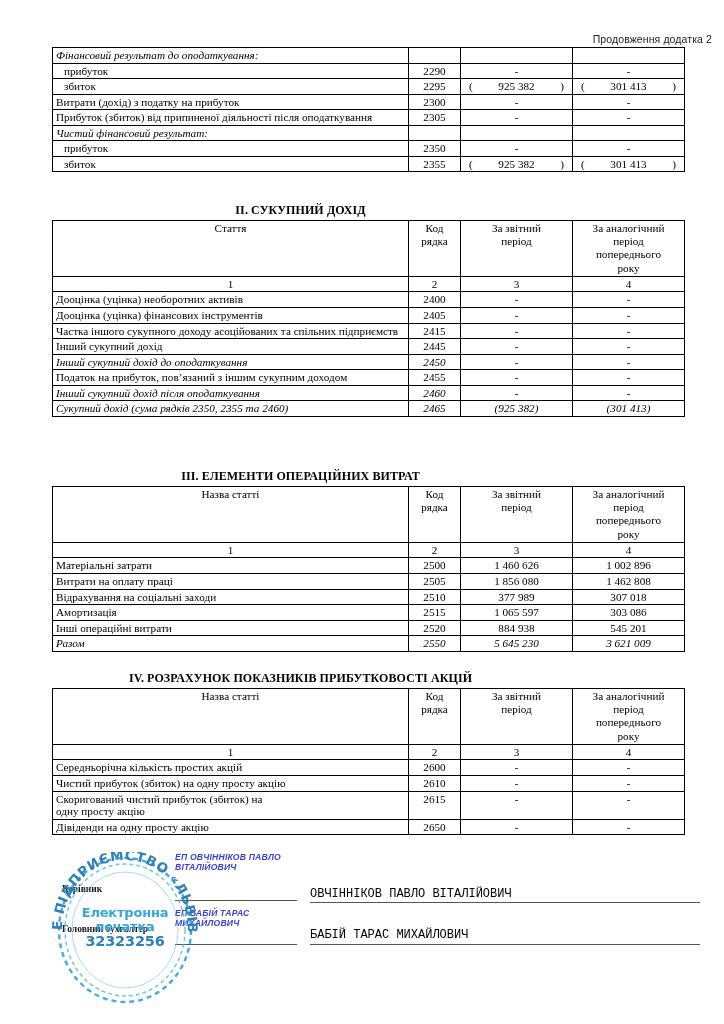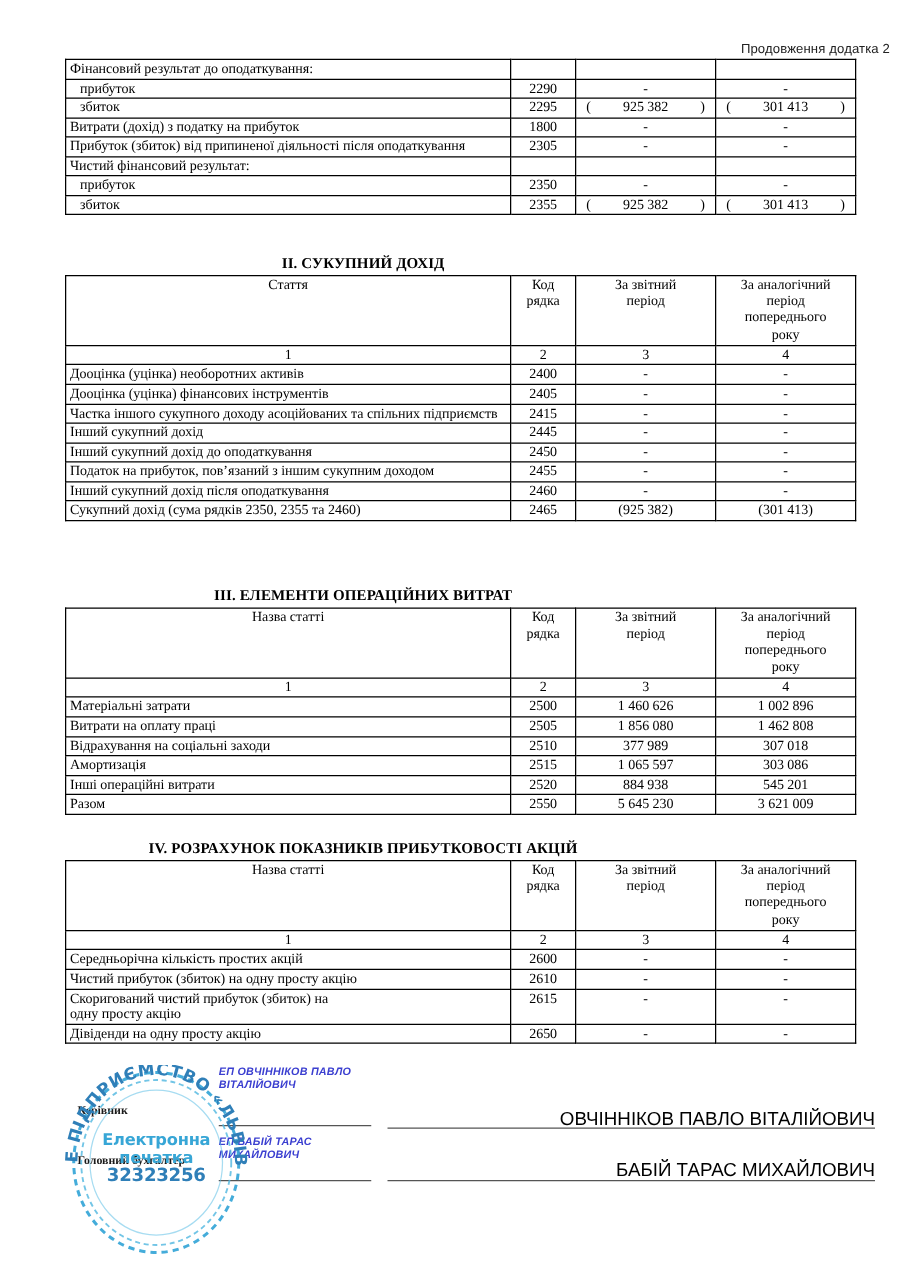"Фінансовий результат до оподаткування:" .bold { font-style: none -> italic }
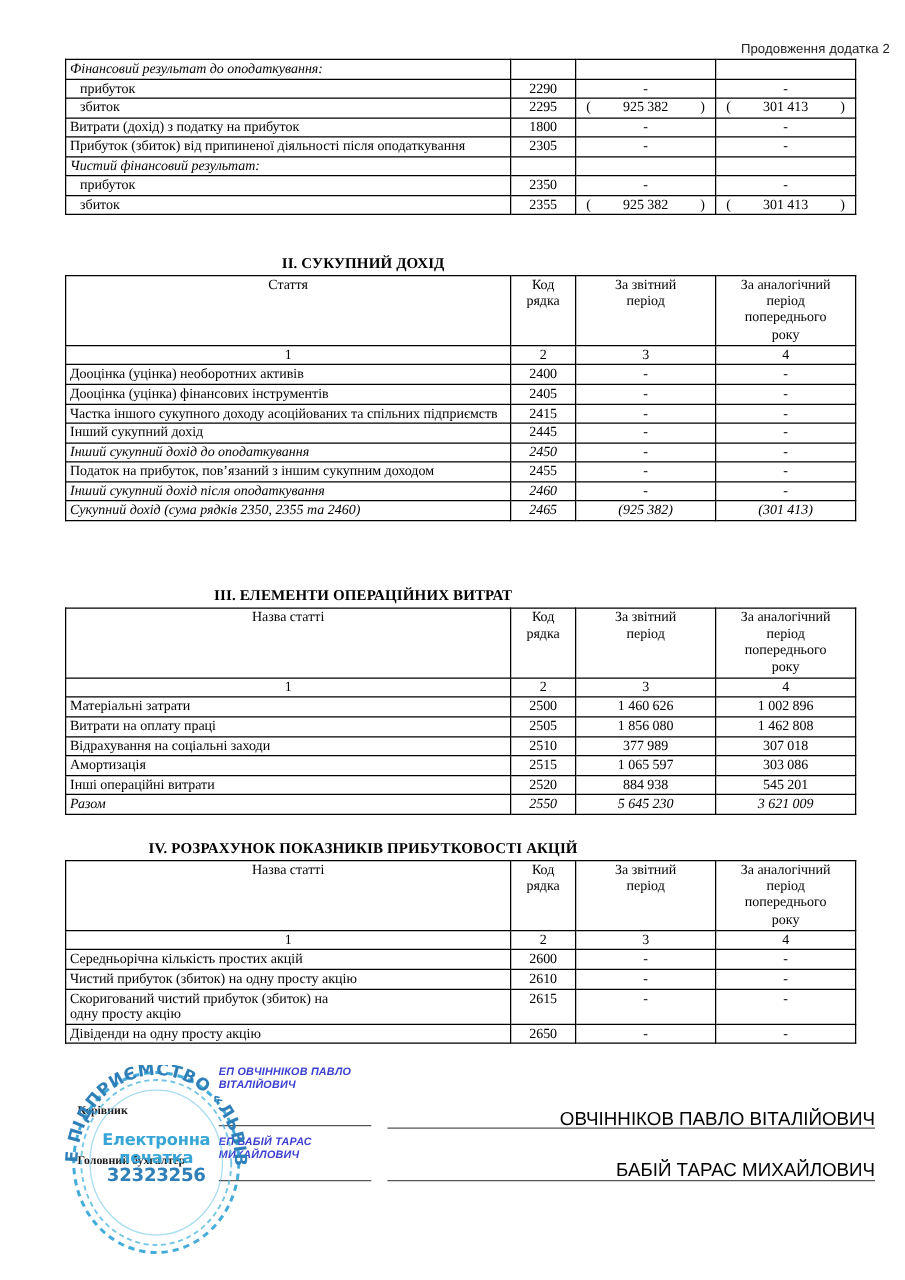"1800" td.cell-code { text: 1800 -> 2300 }
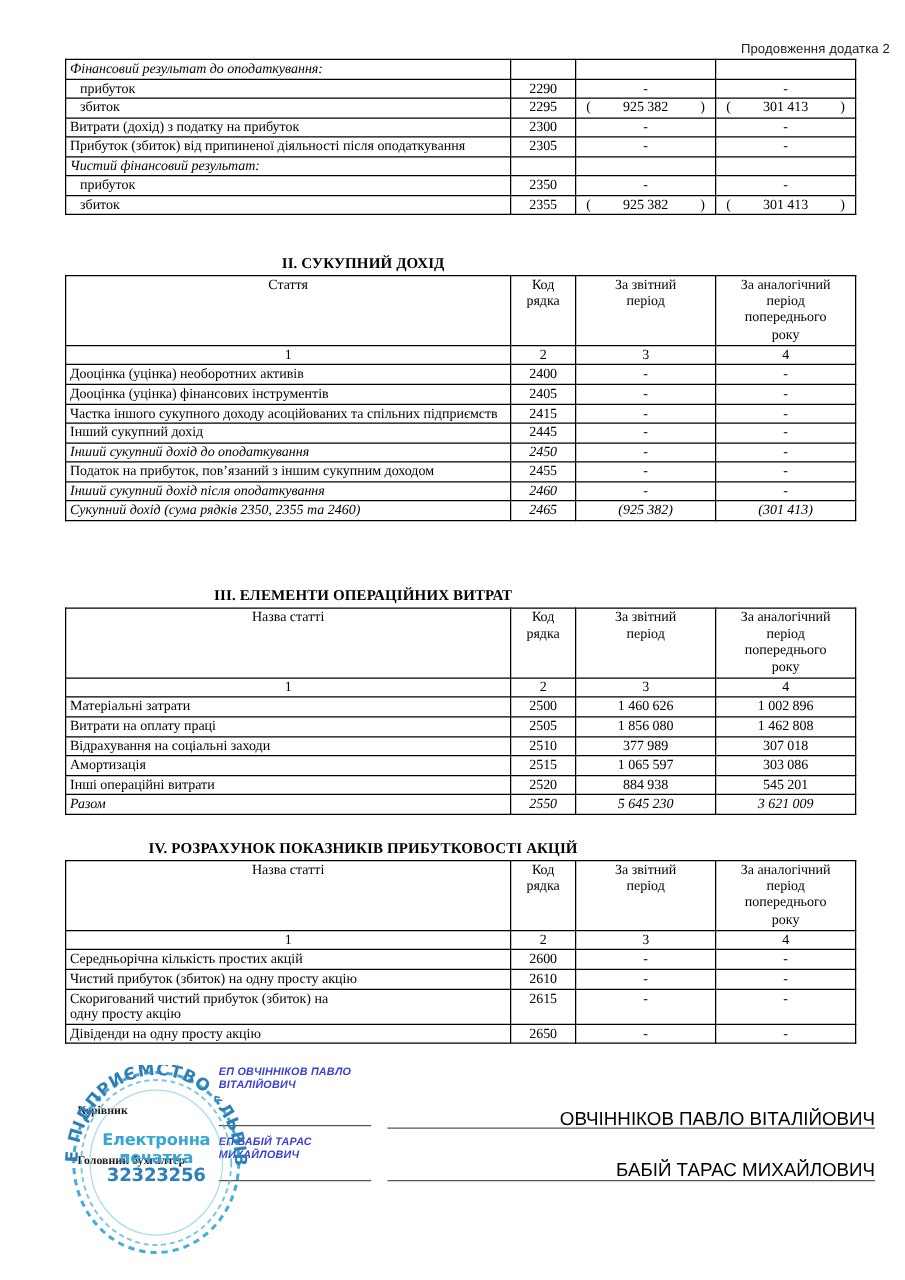"ІІ. СУКУПНИЙ ДОХІД" .section-title { left: 0 -> 10px }
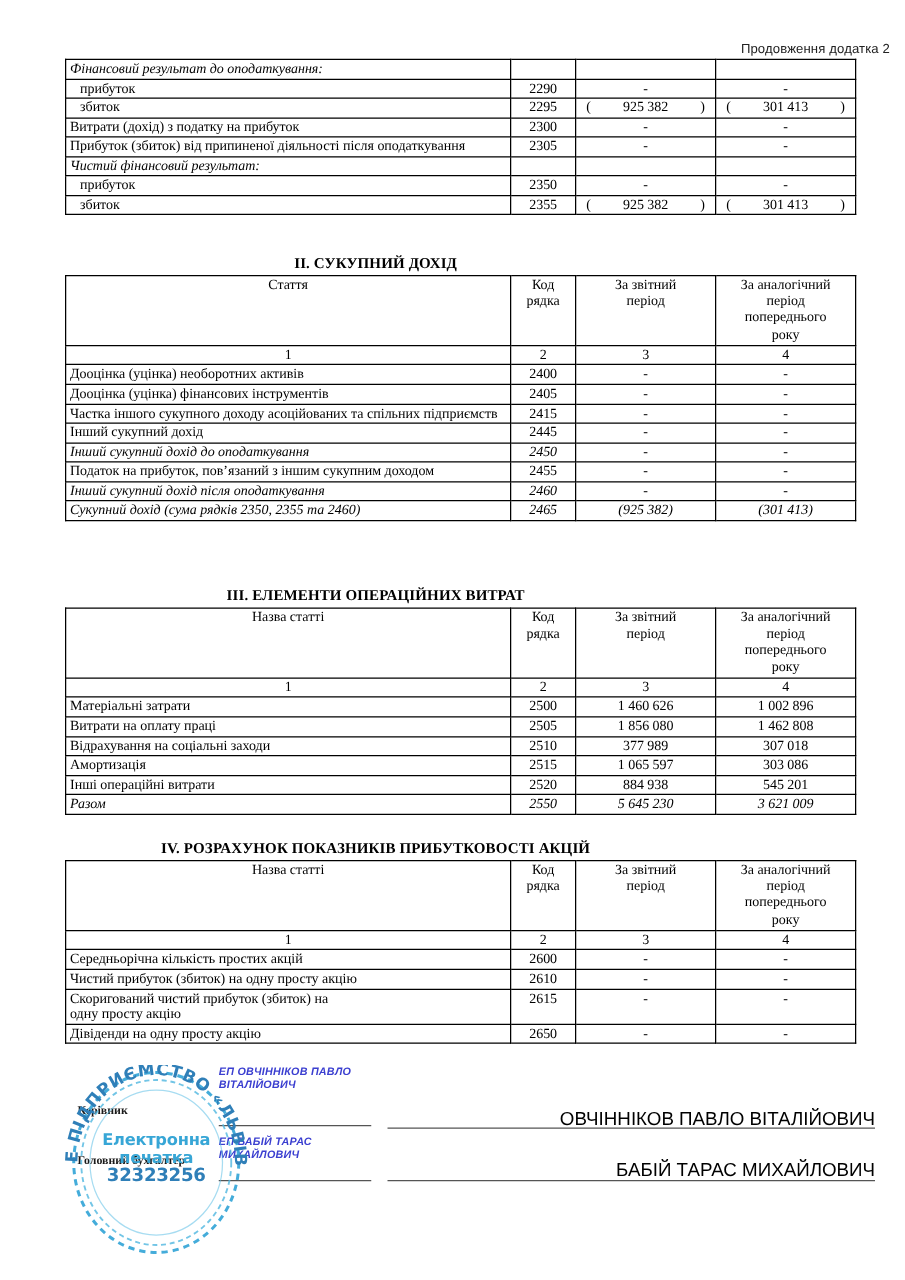"ОВЧІННІКОВ ПАВЛО ВІТАЛІЙОВИЧ" .sign-name { font-family: Liberation Sans, sans-serif -> Liberation Mono, monospace; font-size: 15px -> 12px; text-align: right -> left }
